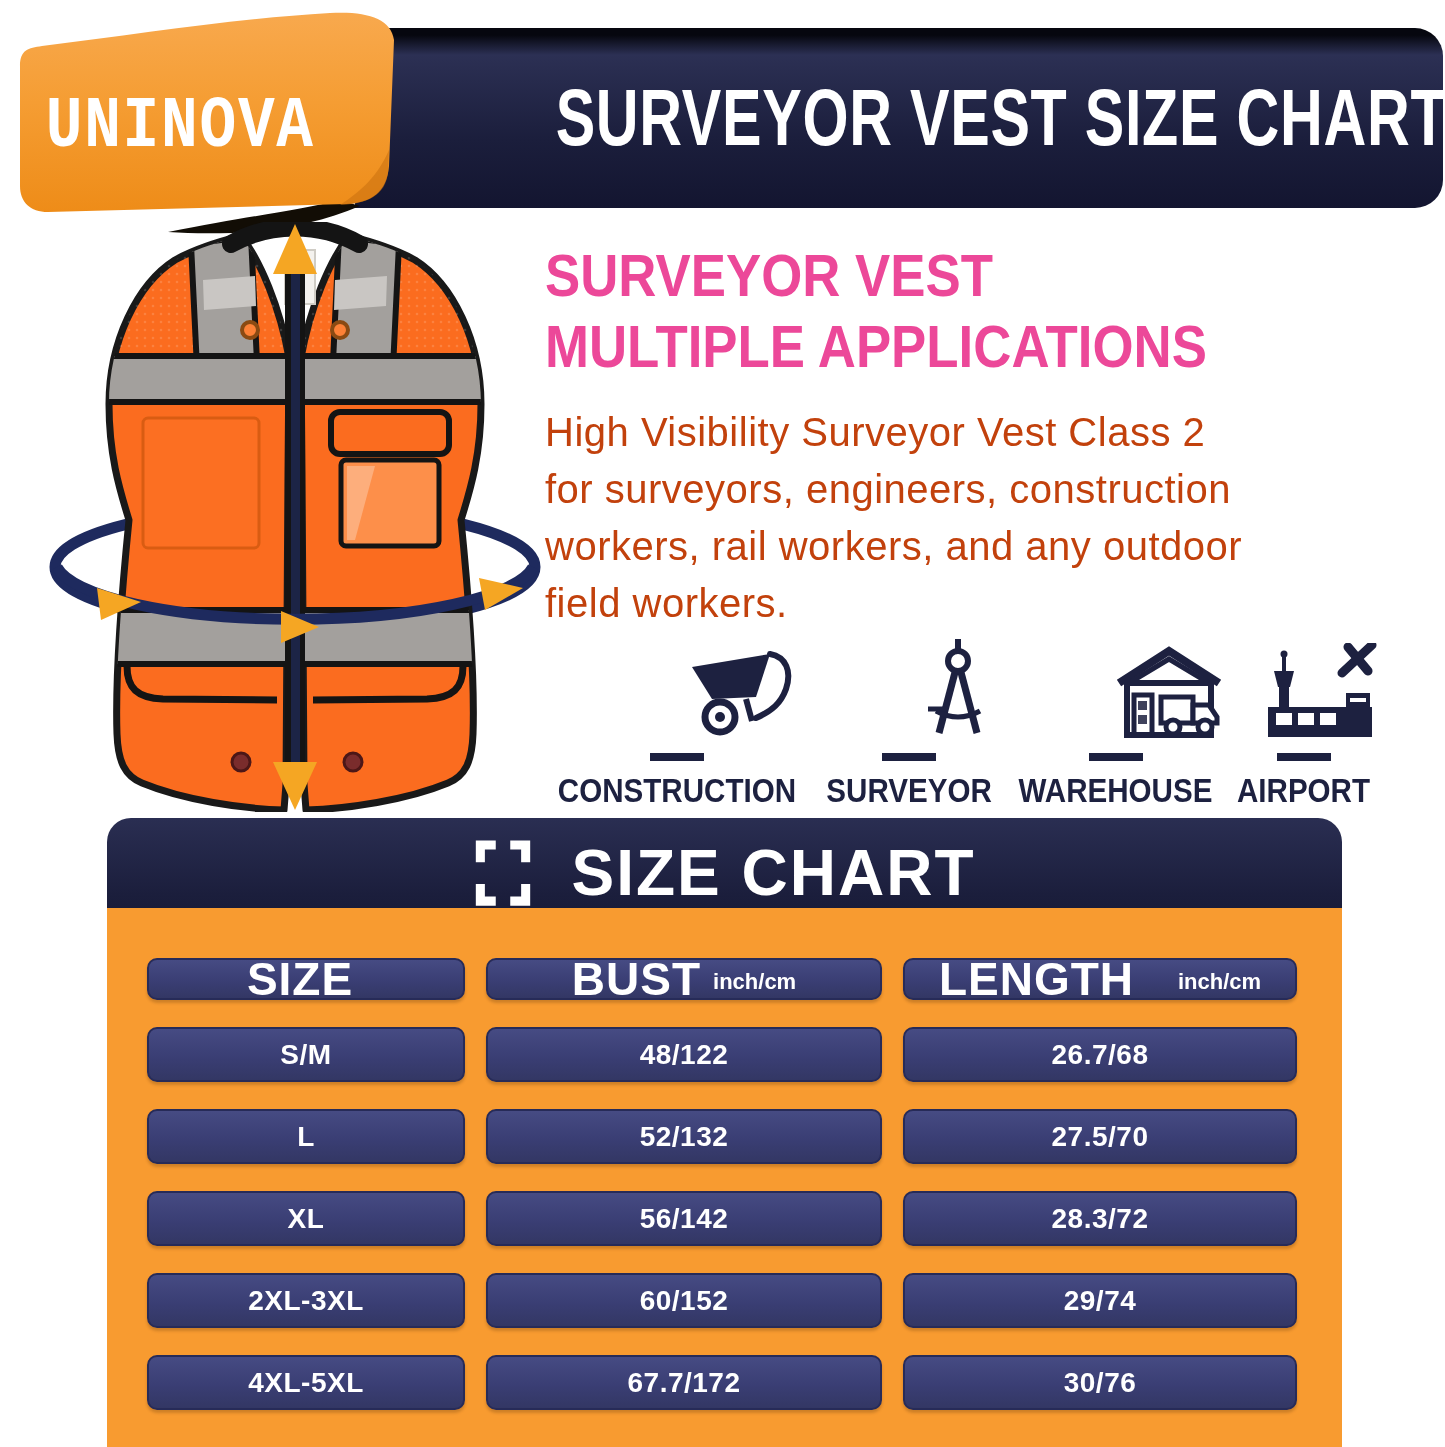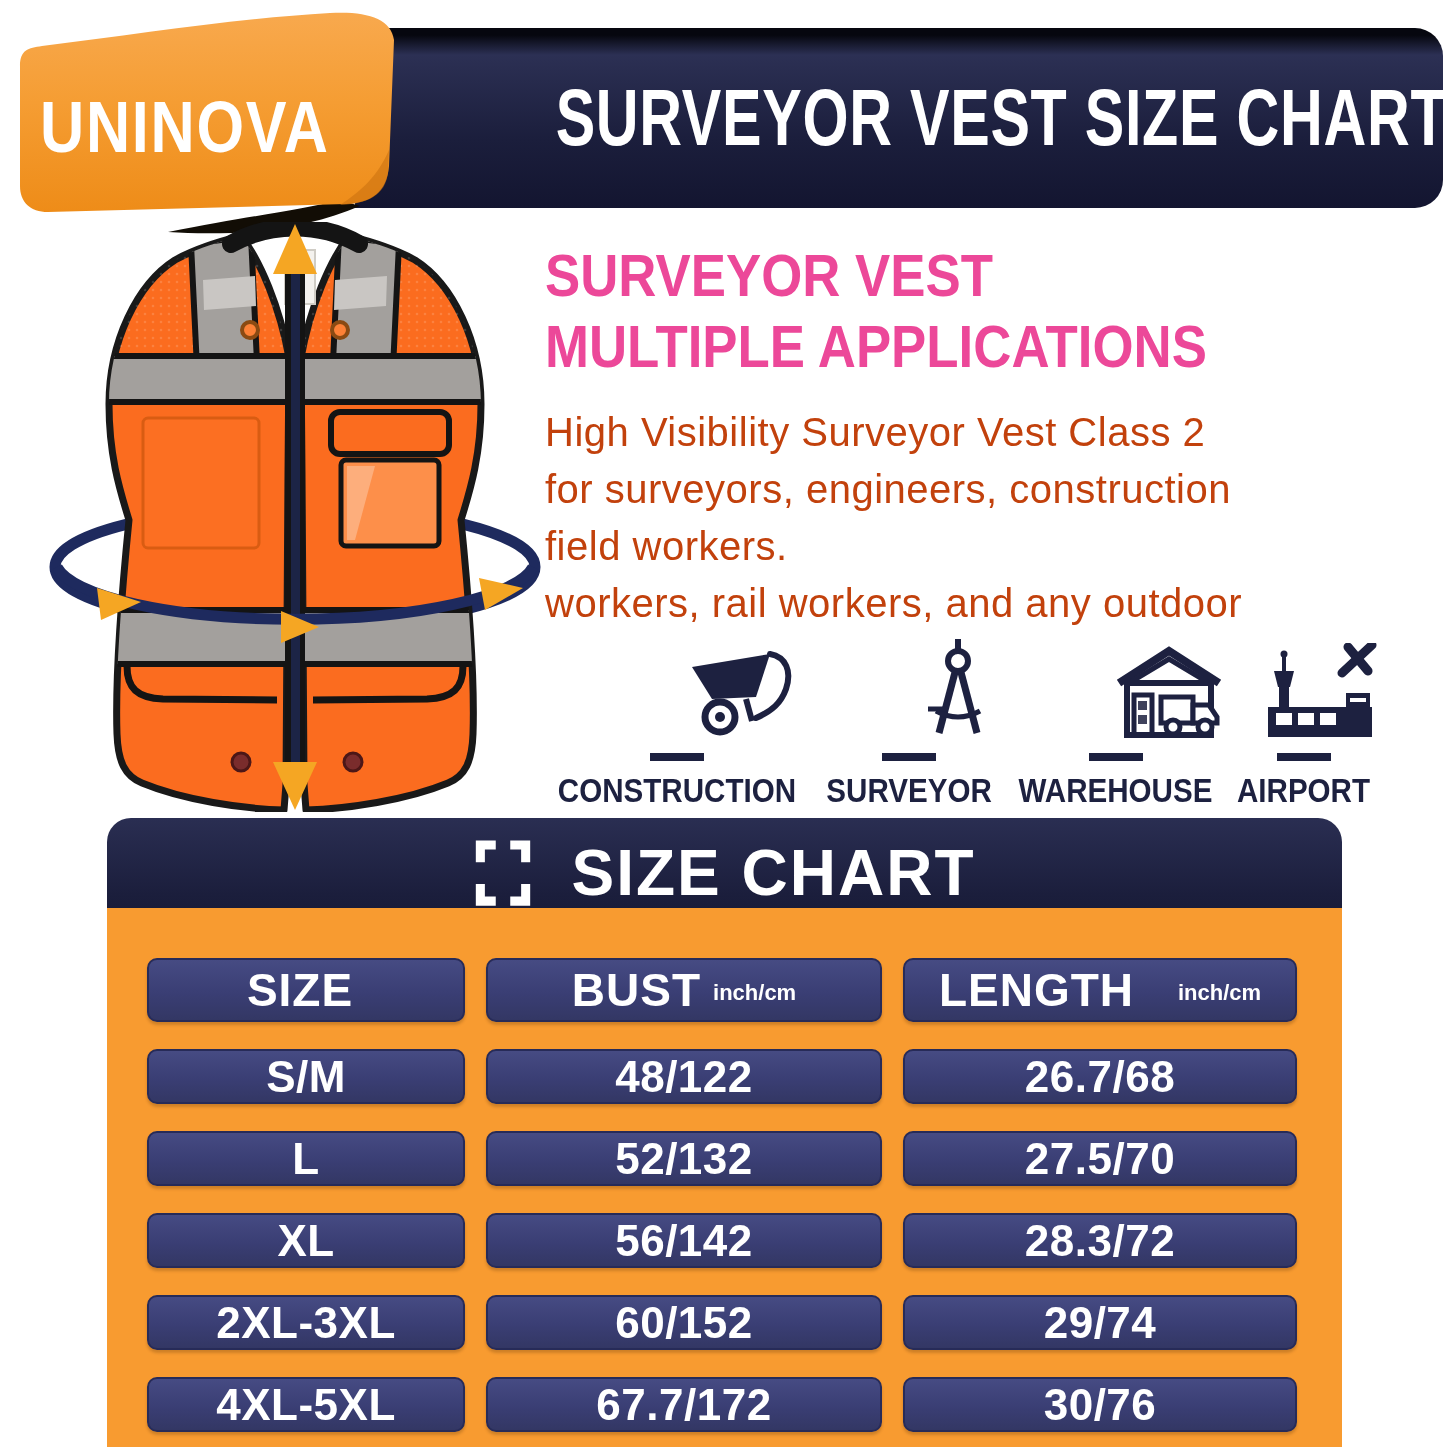"UNINOVA" .ribbon-wrap { font-family: none -> Liberation Mono, monospace }
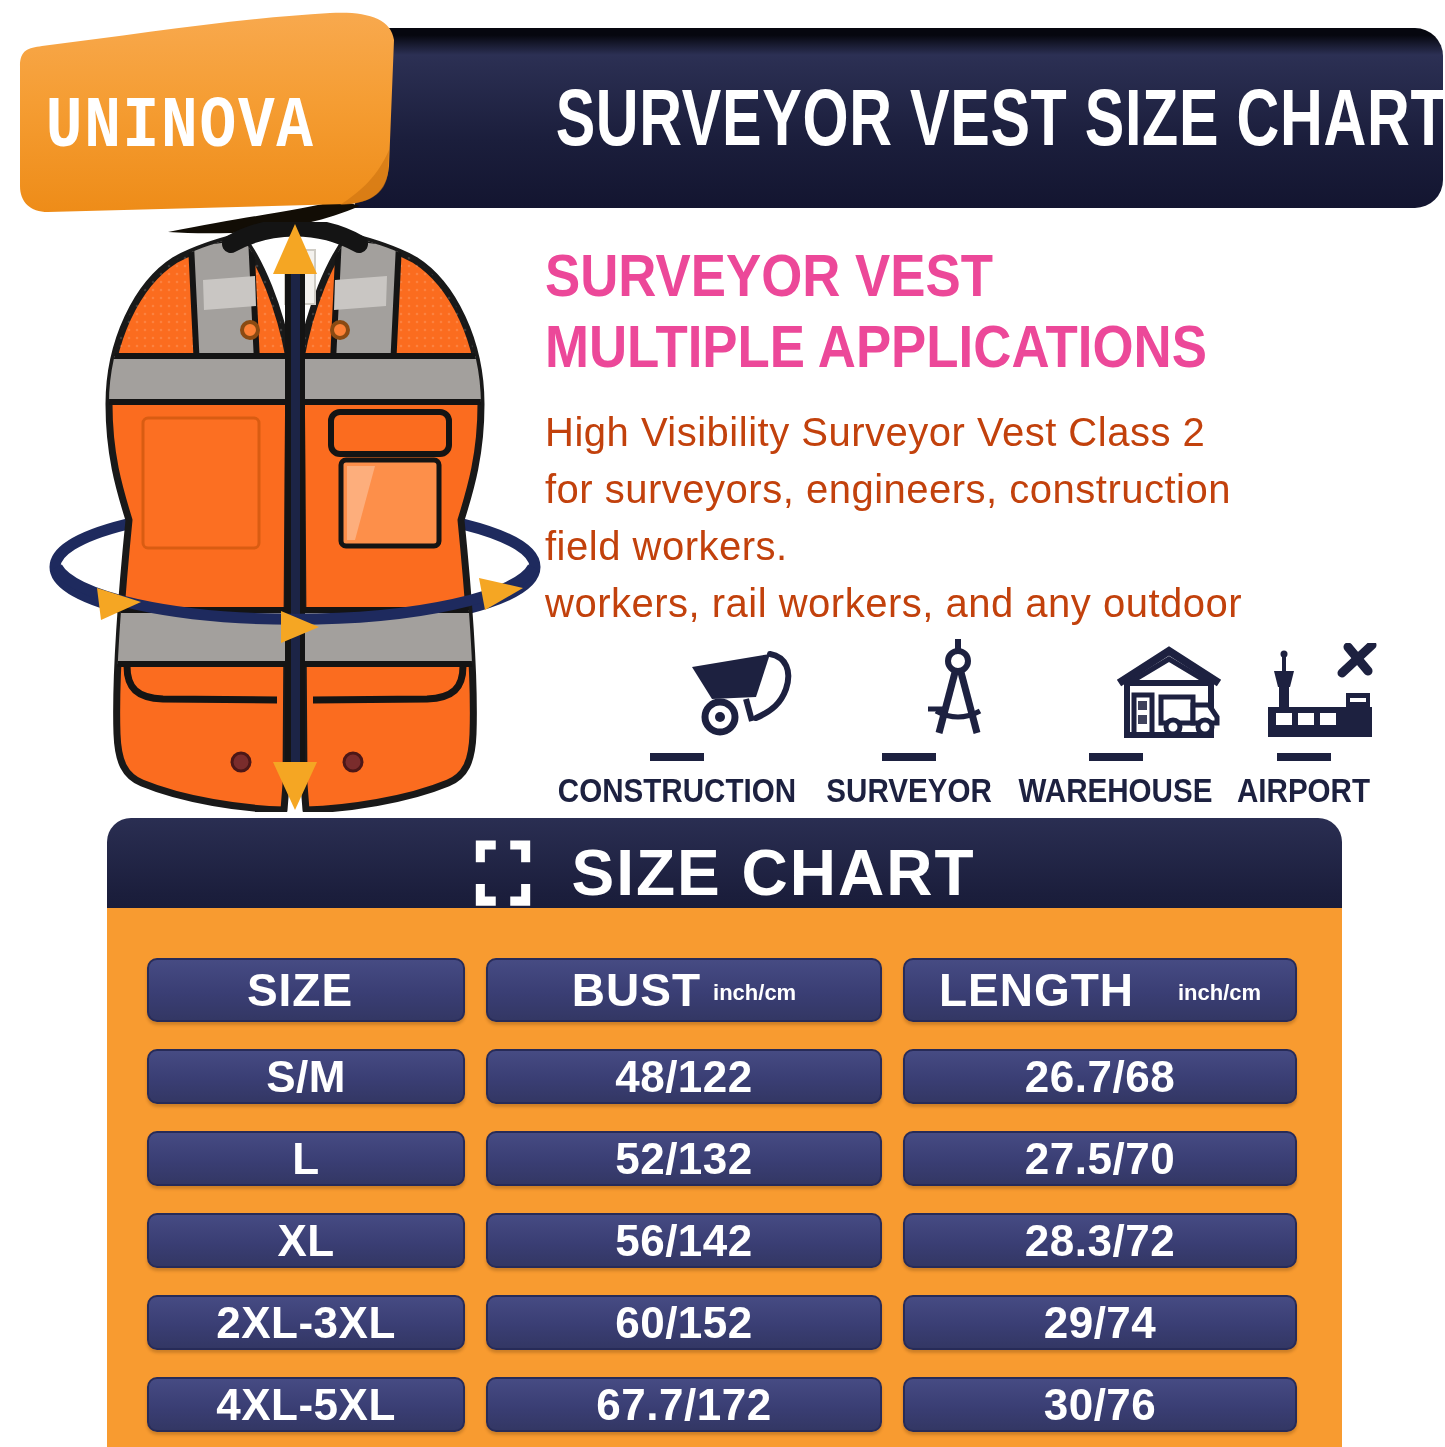"field workers." div.pl { order: before "workers, rail workers, and any" -> after "workers, rail workers, and any" }
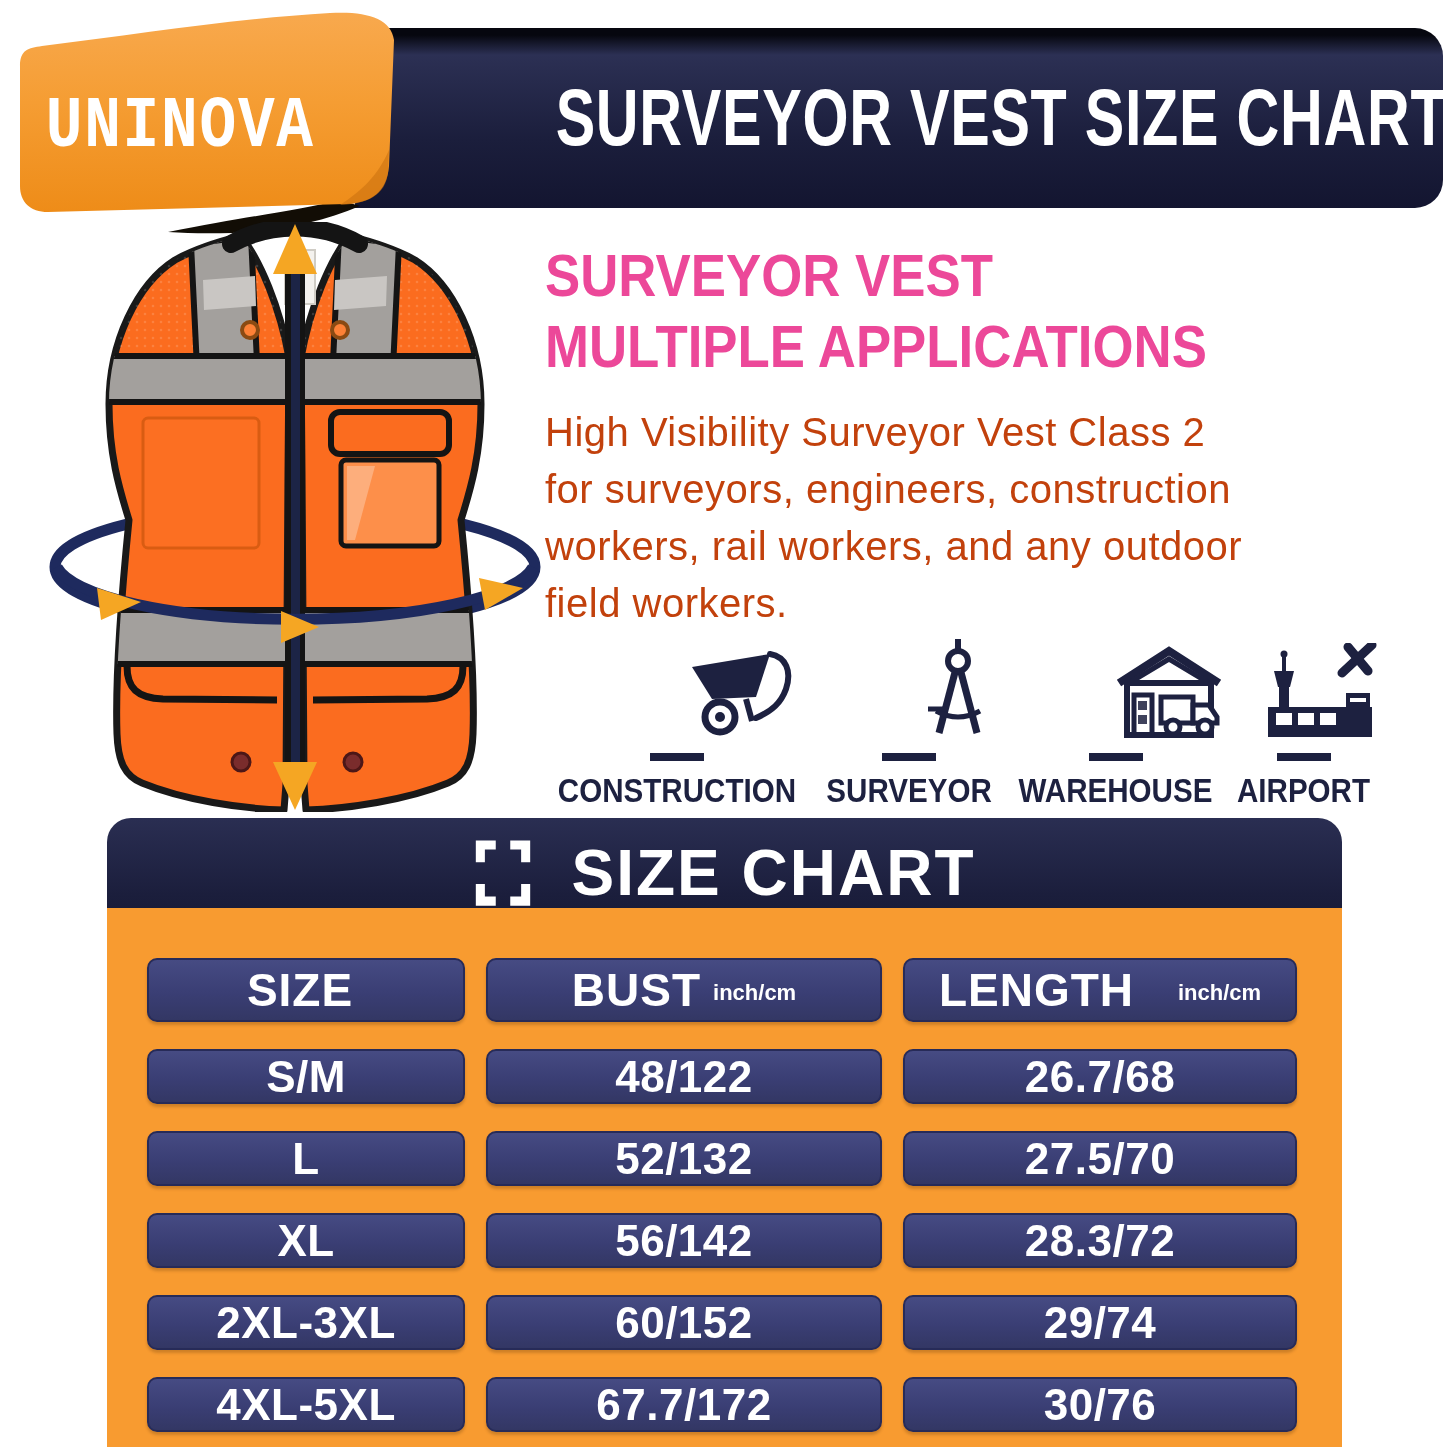"SIZE" .trow.head .cell { height: 64px -> 42px }
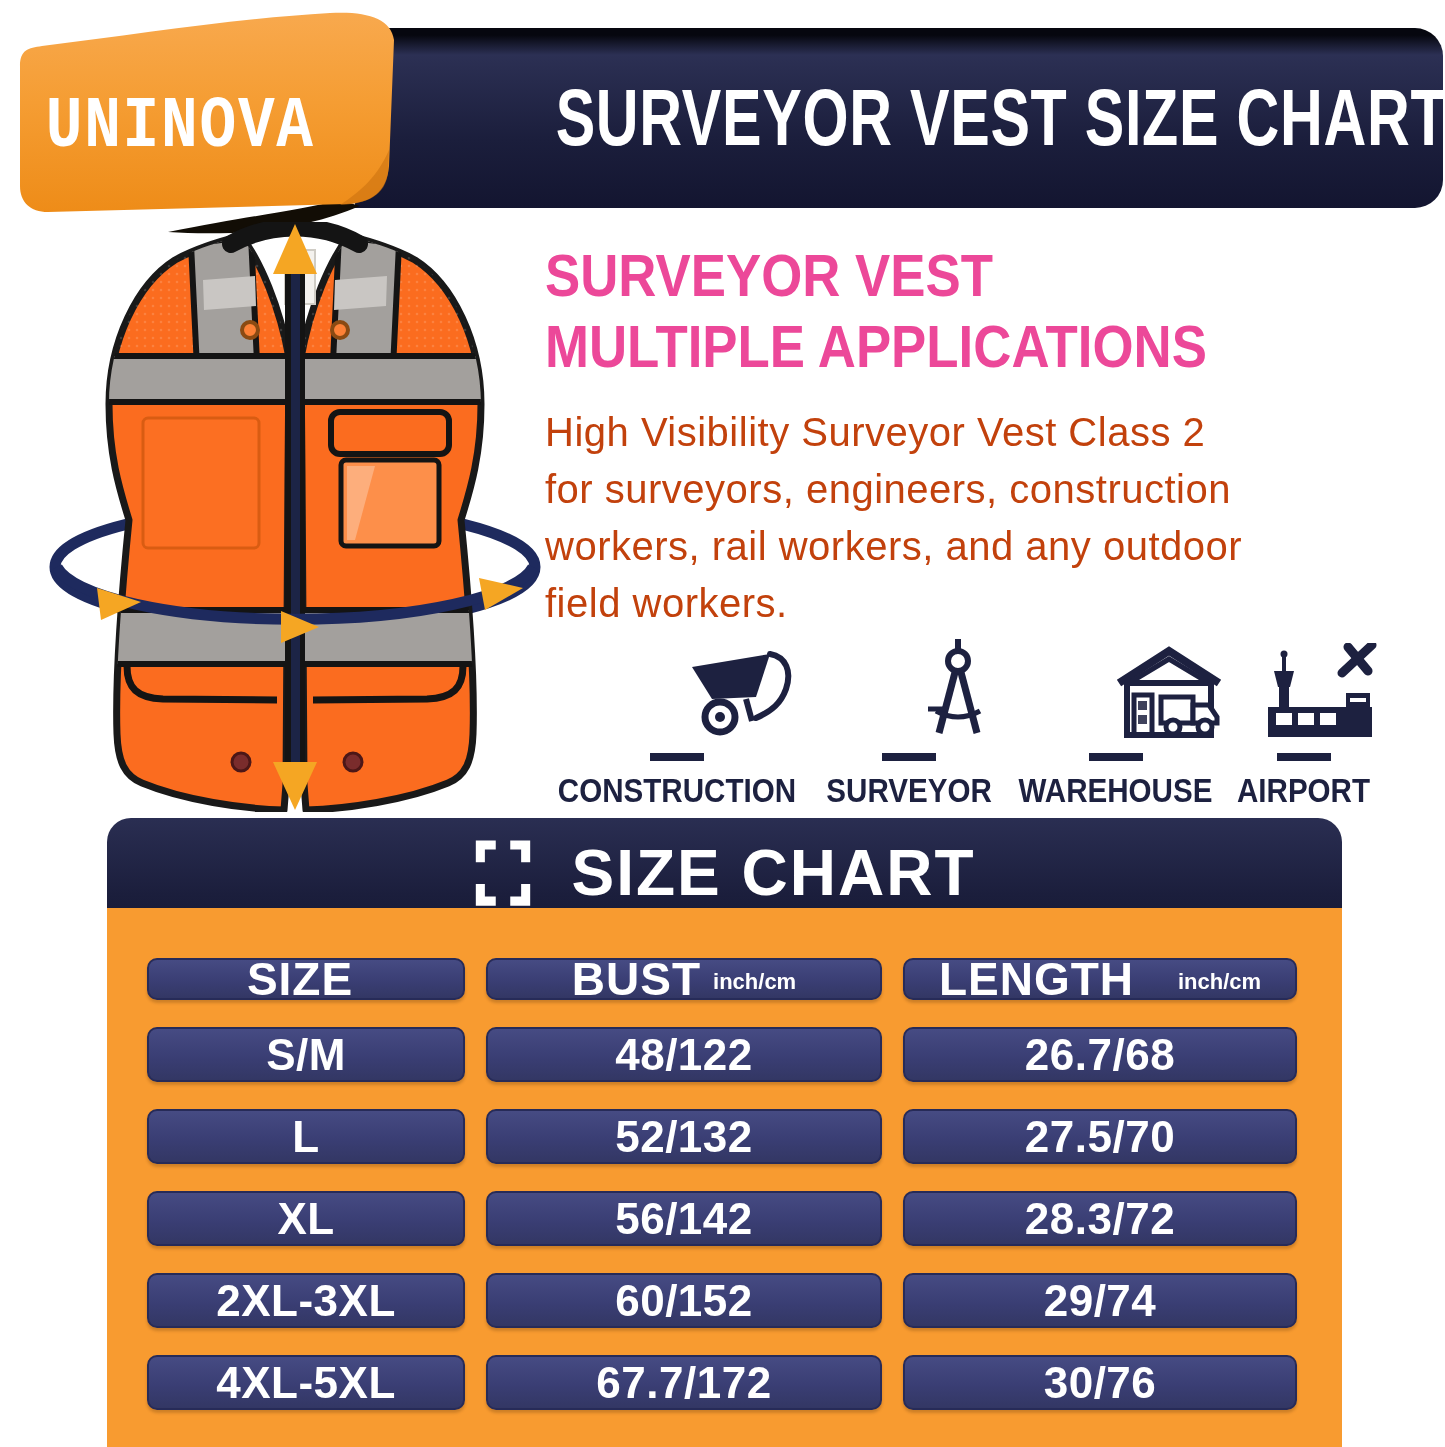"S/M" .cell .v { font-size: 44px -> 28px }
